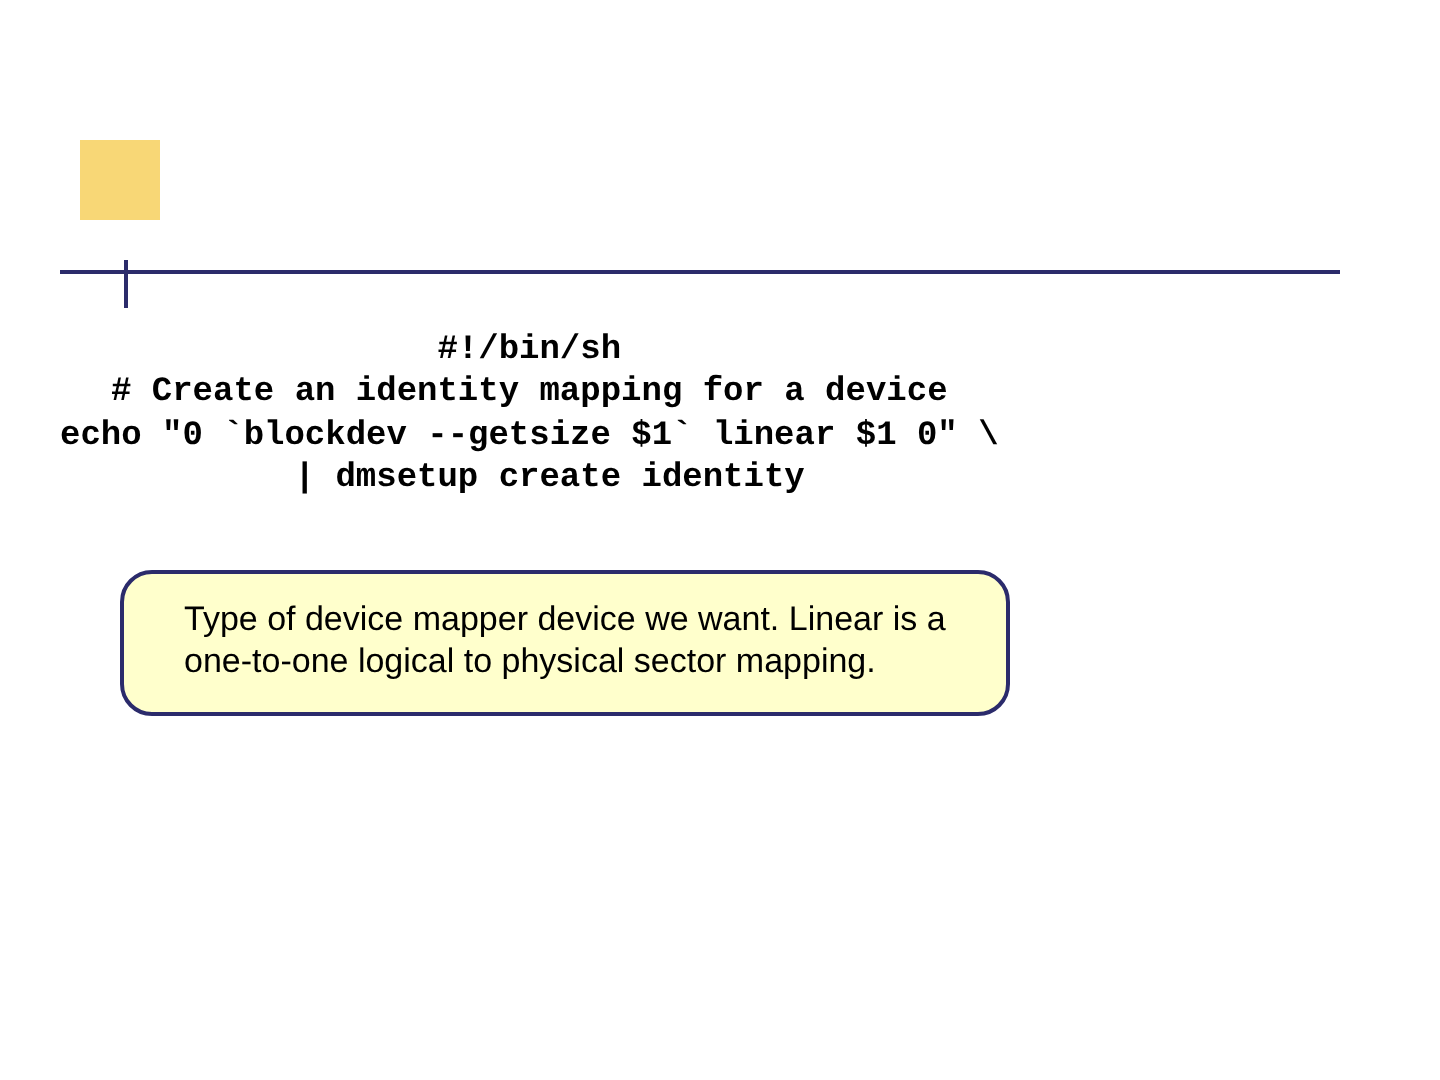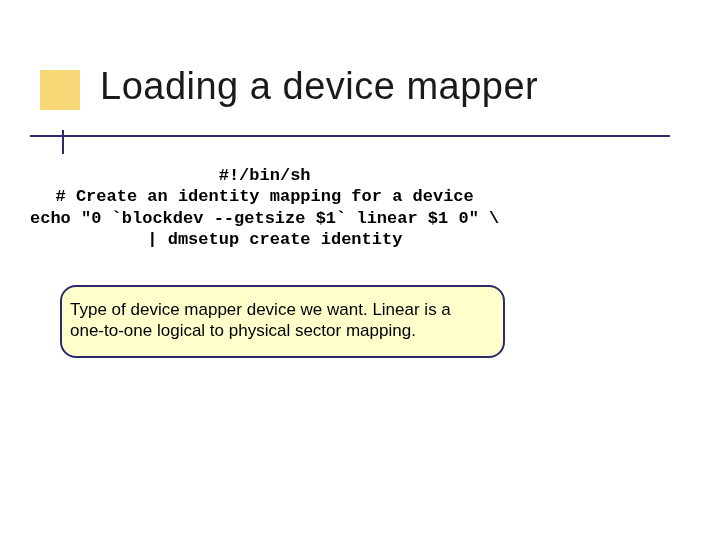"Loading a device mapper" h1.title { html: <h1>Loading a device mapper</h1> -> none }
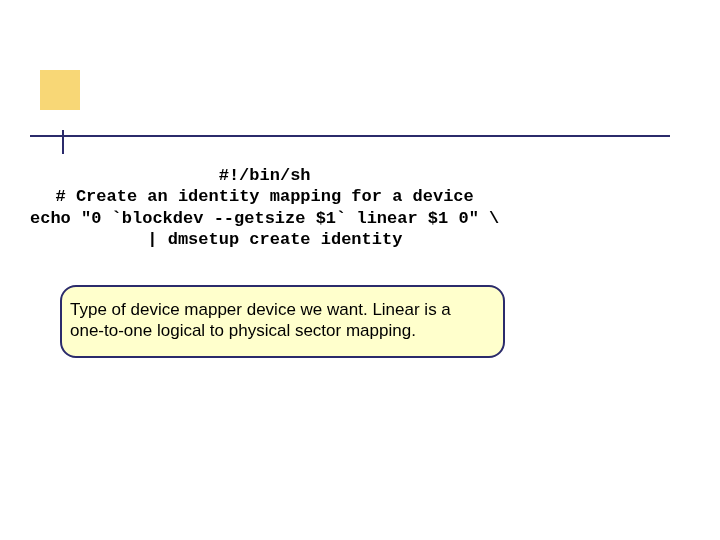"Type of device mapper device" .callout { padding: 12px 16px 14px 8px -> 12px 16px 14px 30px }
